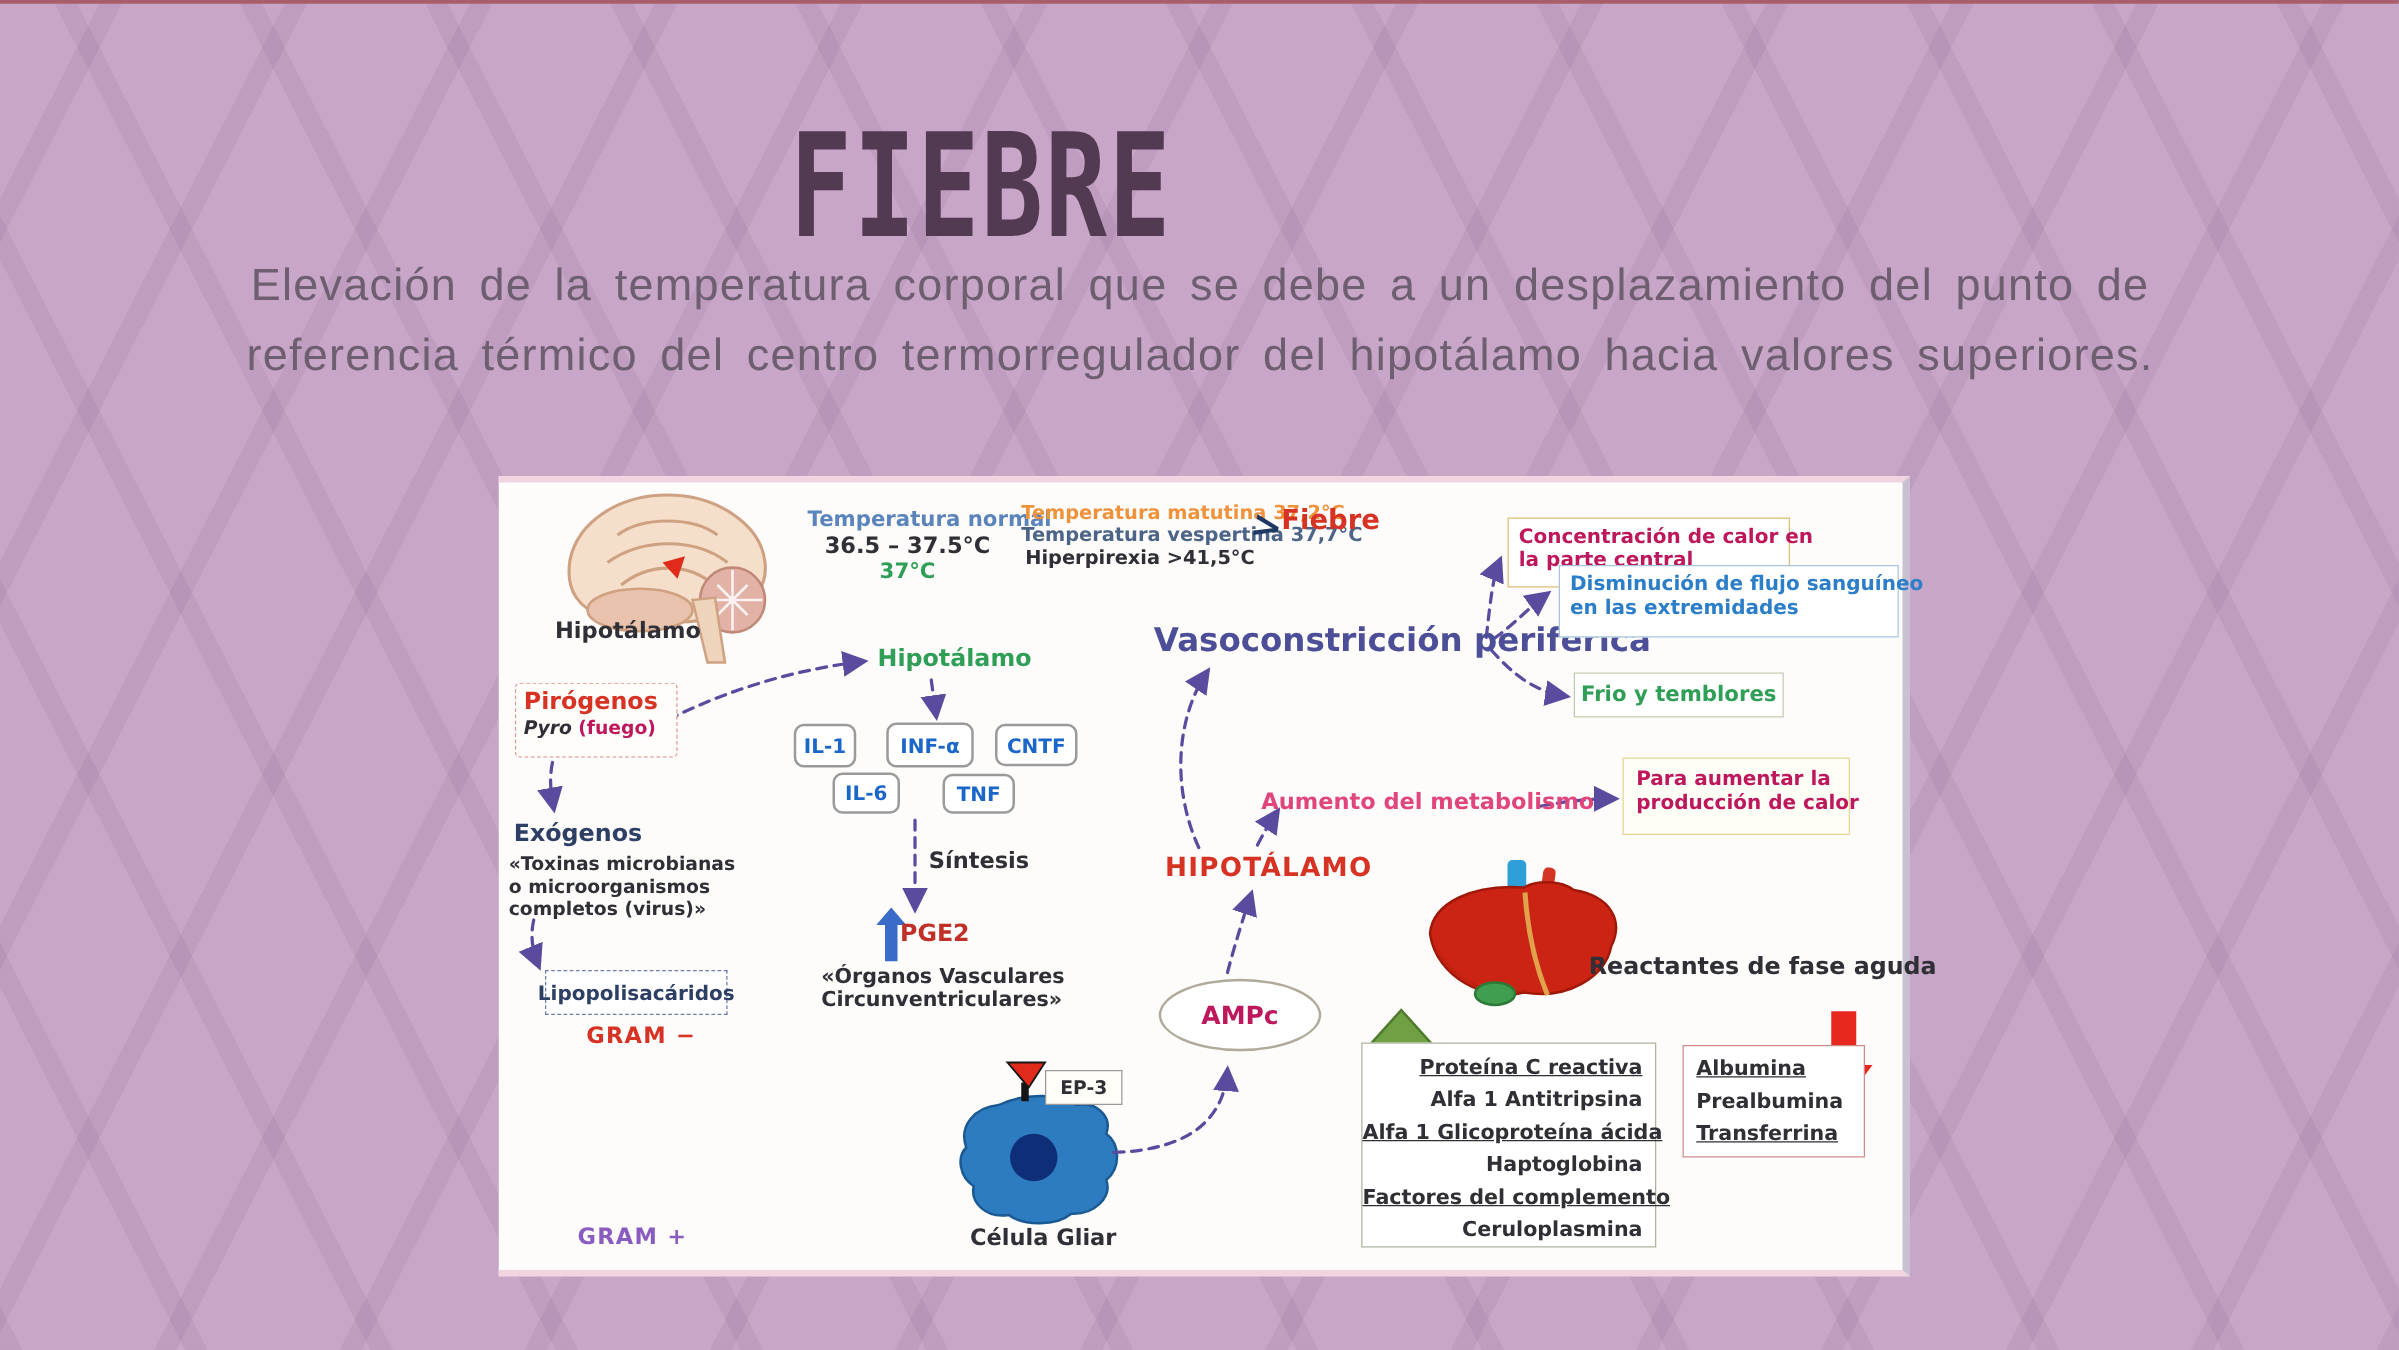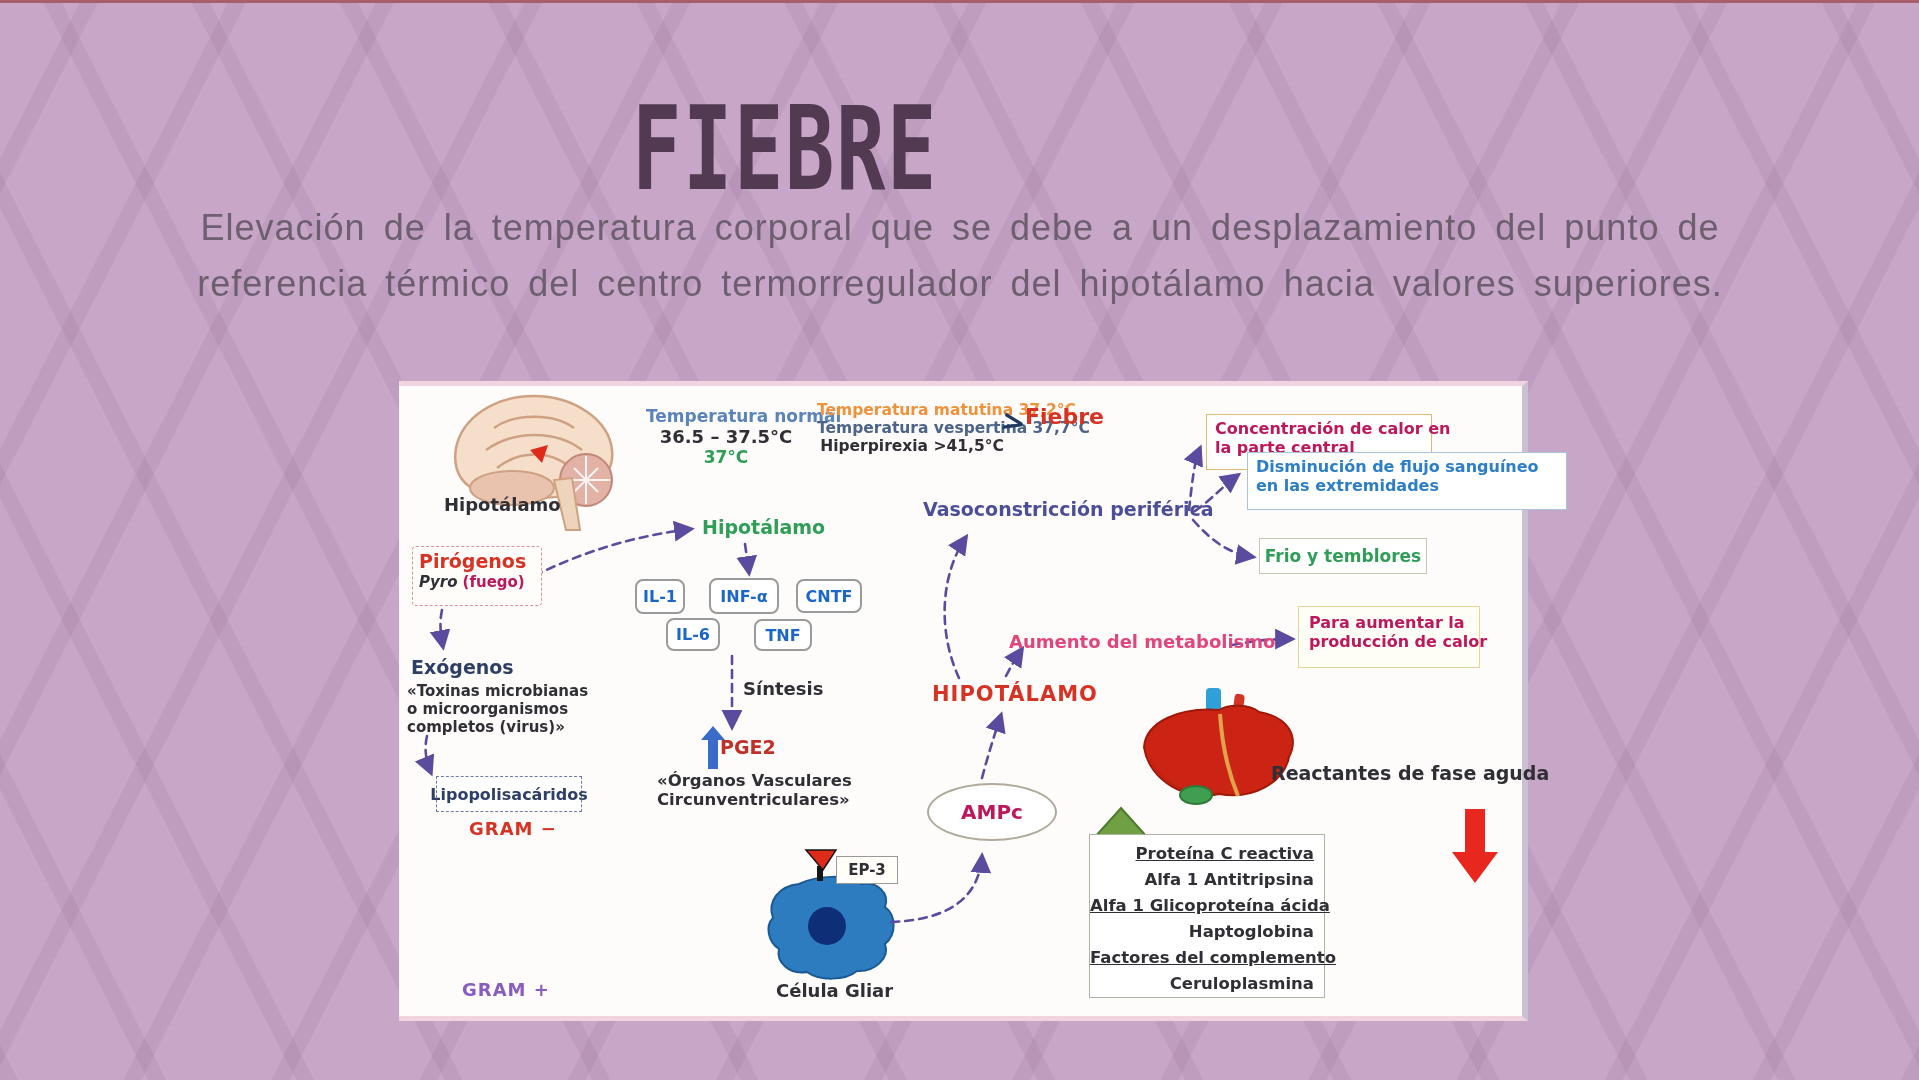"Disminución de flujo sanguíneo" div.box { width: 320px -> 272px }
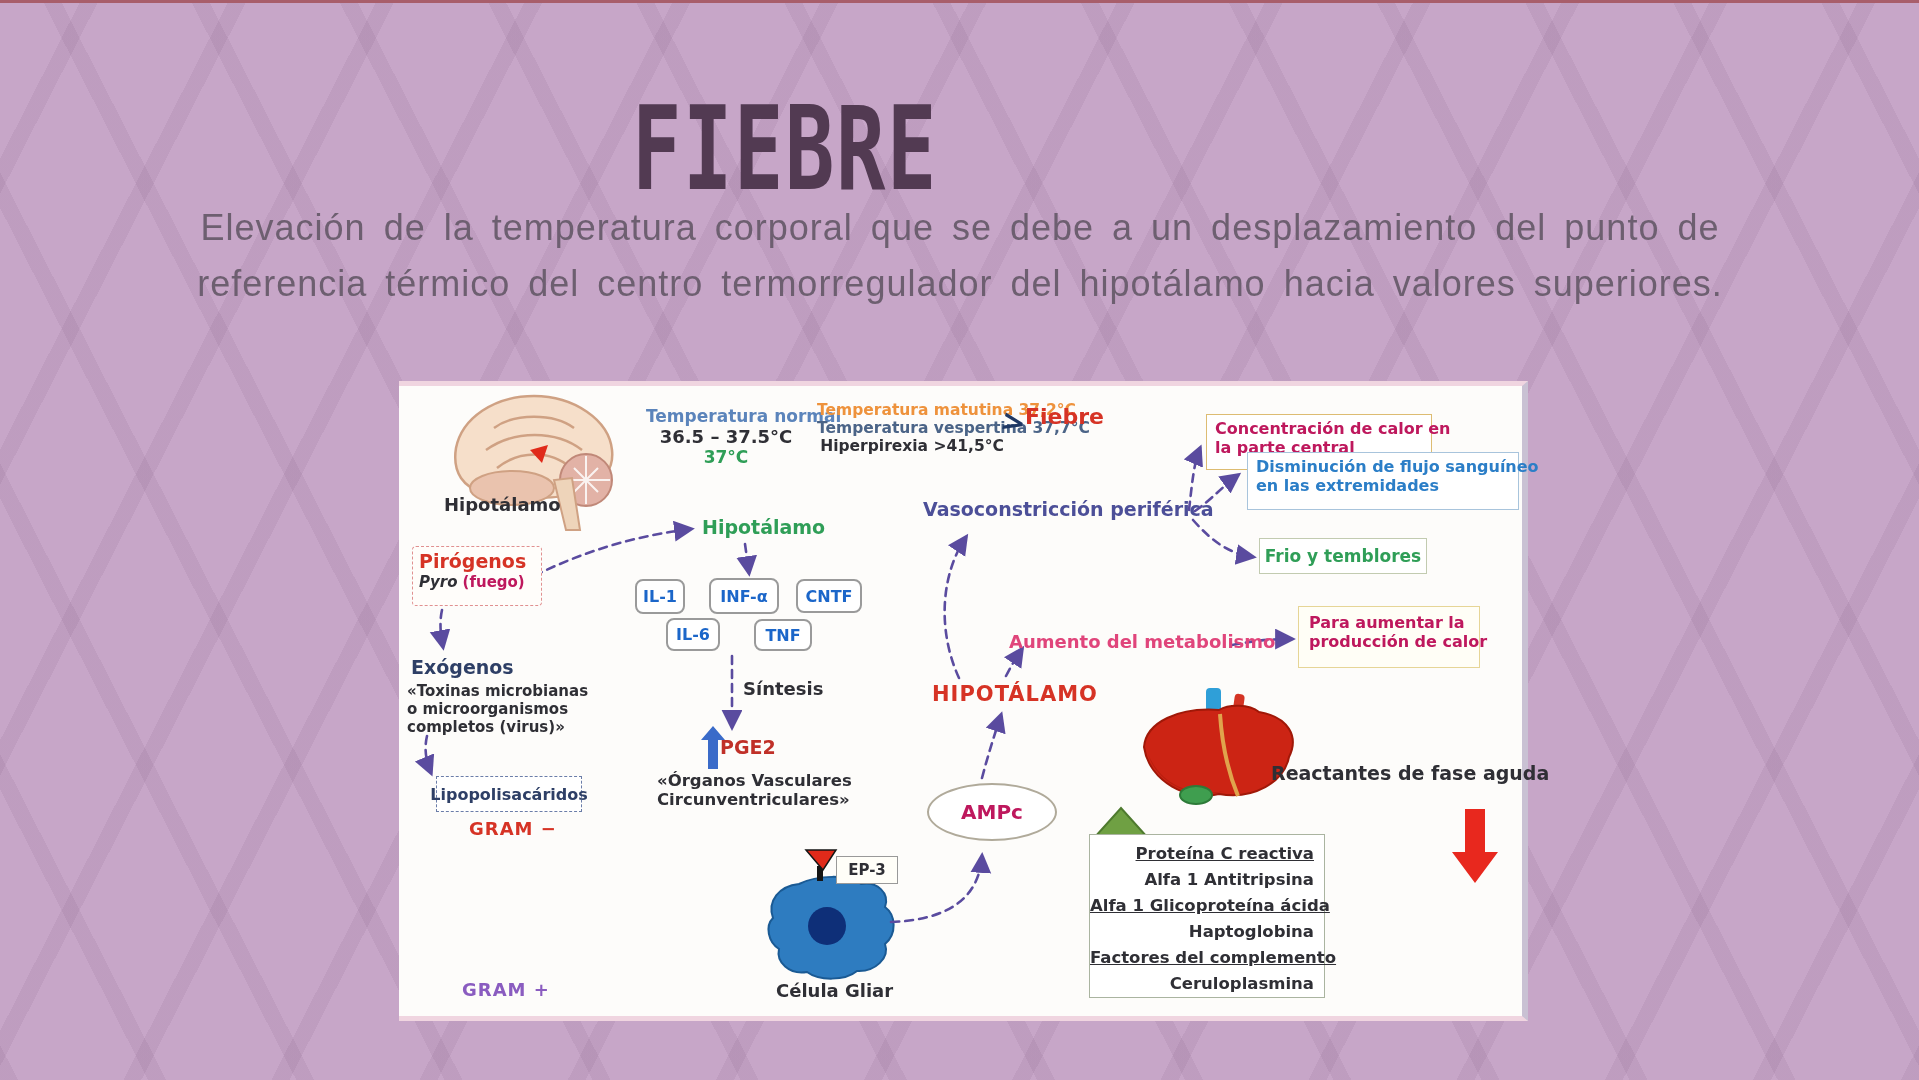"Vasoconstricción periférica" div.t { font-size: 19px -> 26px }
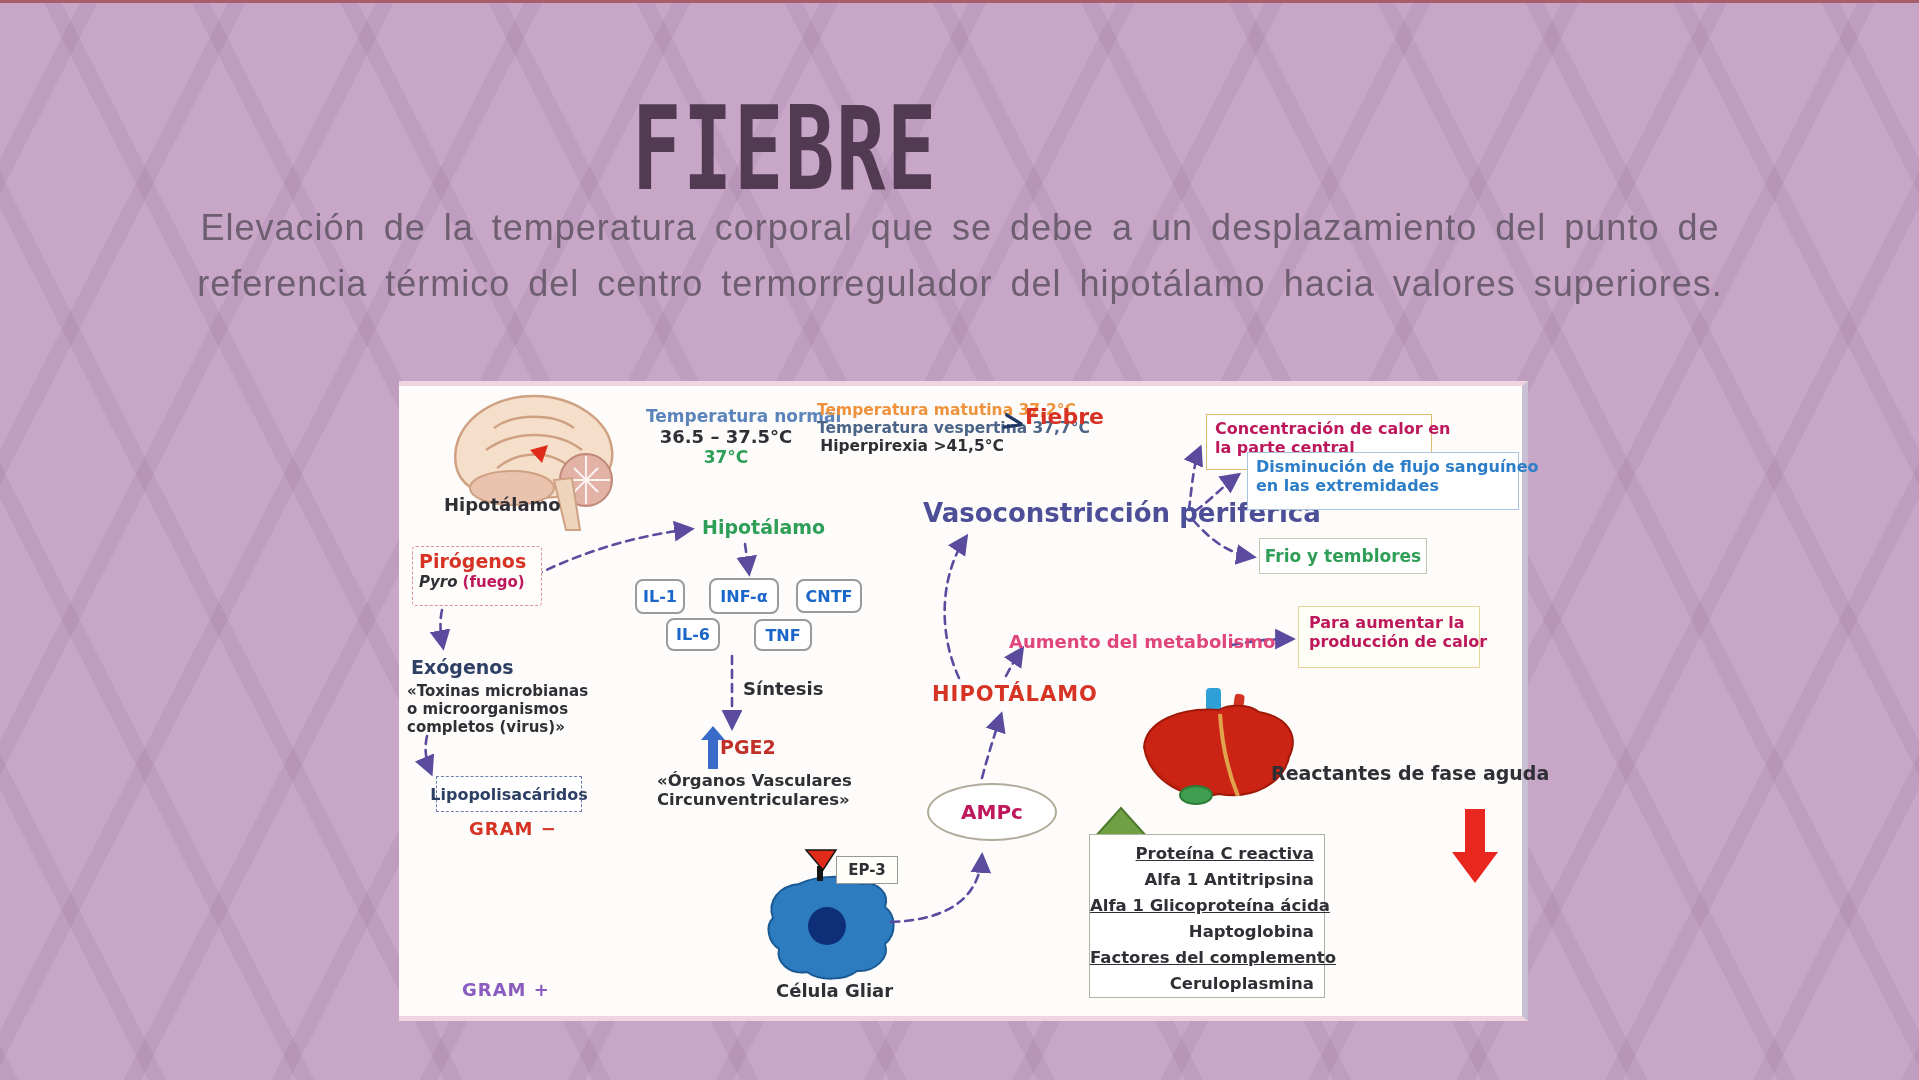"Albumina" div.box { html: none -> <div> <div>Albumina</div> <div>Prealbumina</div> <div>Transferrina</div> </div> }
